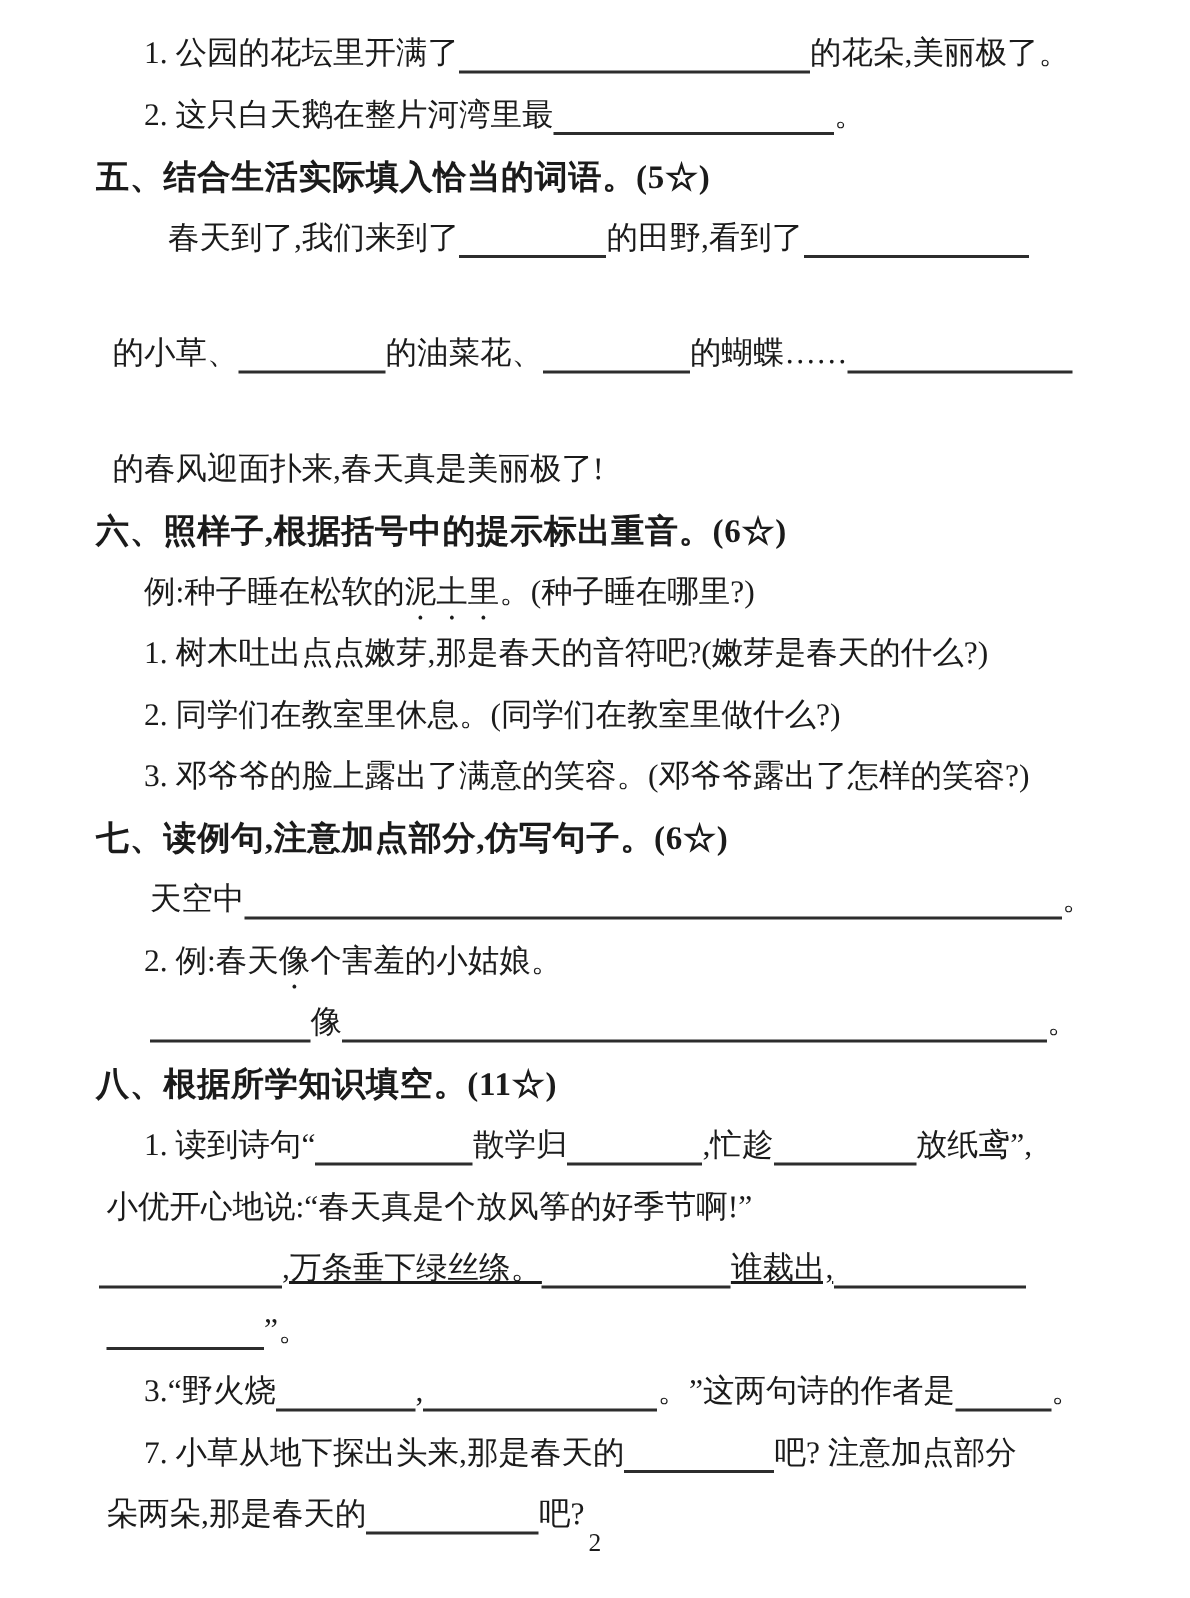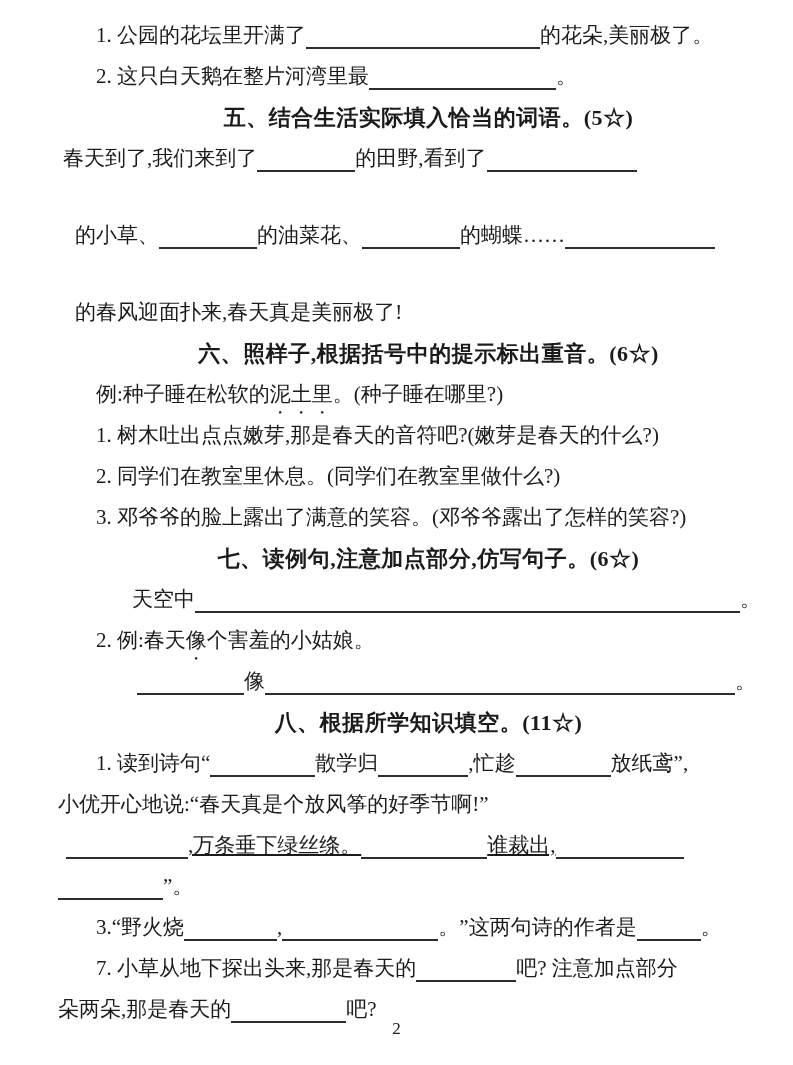"五、结合生活实际填入恰当的词语。(5☆)" .section { text-align: center -> none }
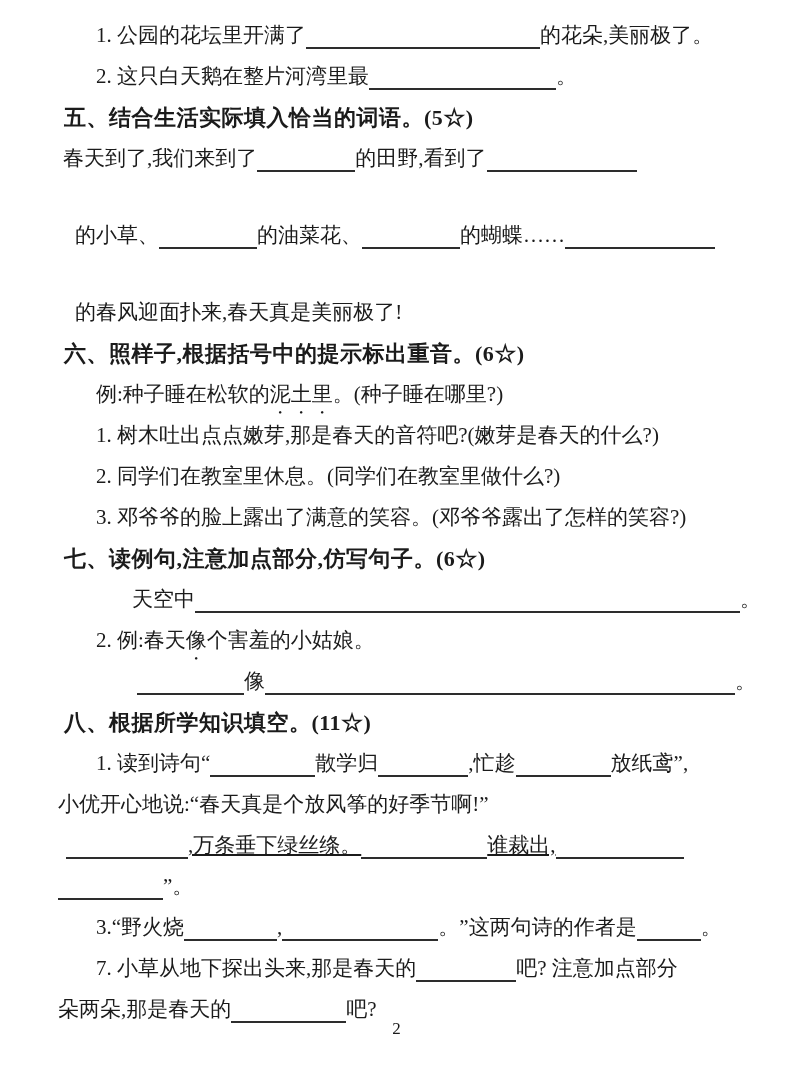"春天到了,我们来到了 的田野,看到了" .p1 { padding-left: 63px -> 112px }
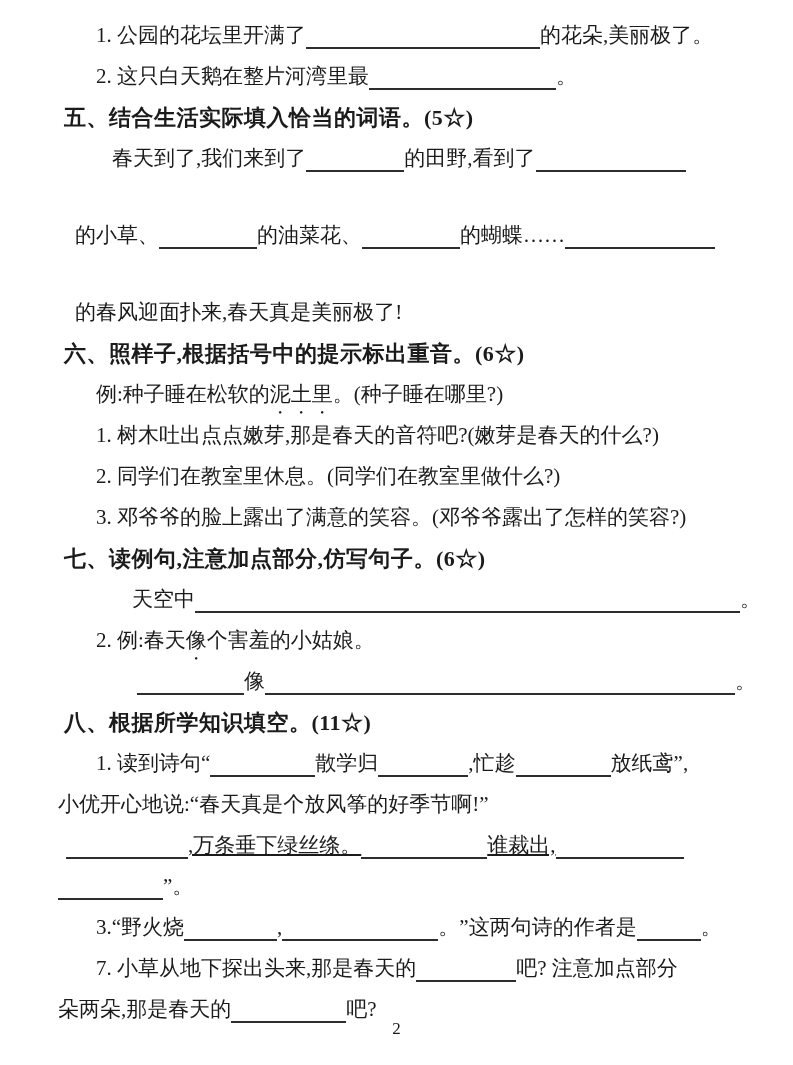"天空中 。" .c1 { text-align: center -> none }
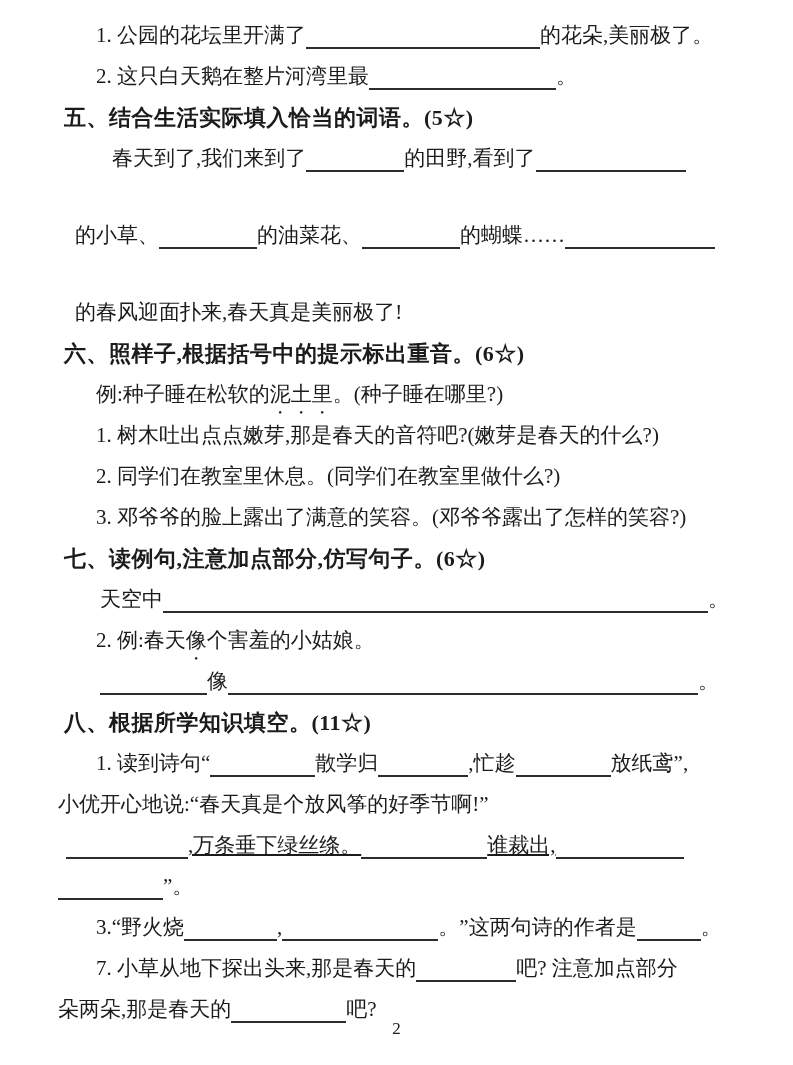"小优开心地说:“春天真是个放风筝的好季节啊!”" .c2 { margin-left: none -> 13px }
